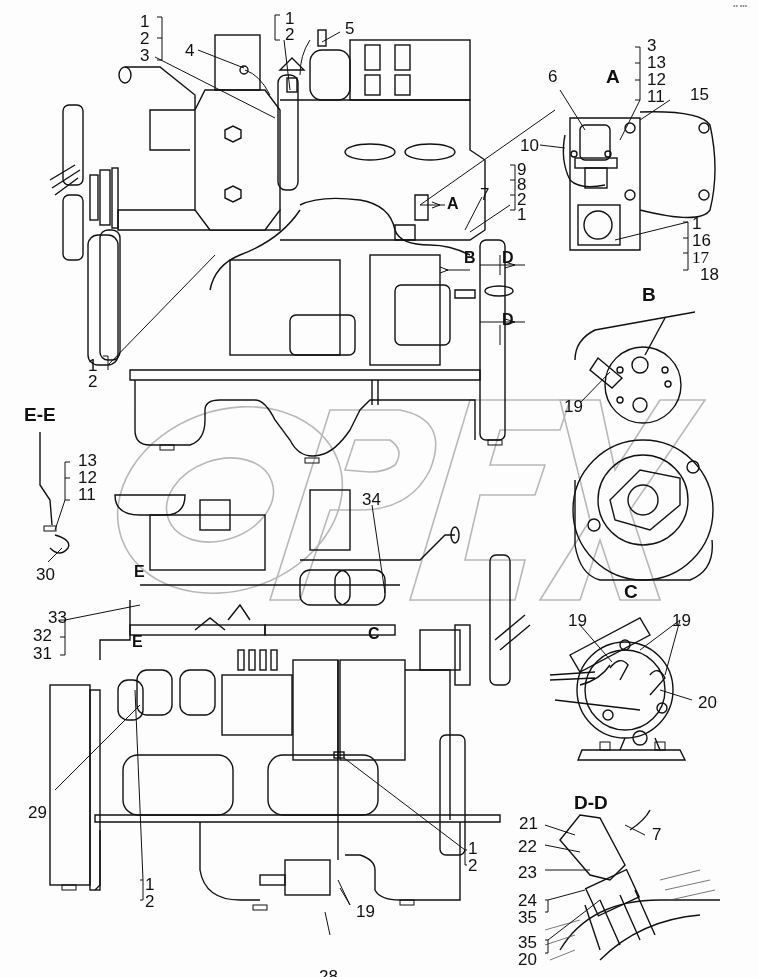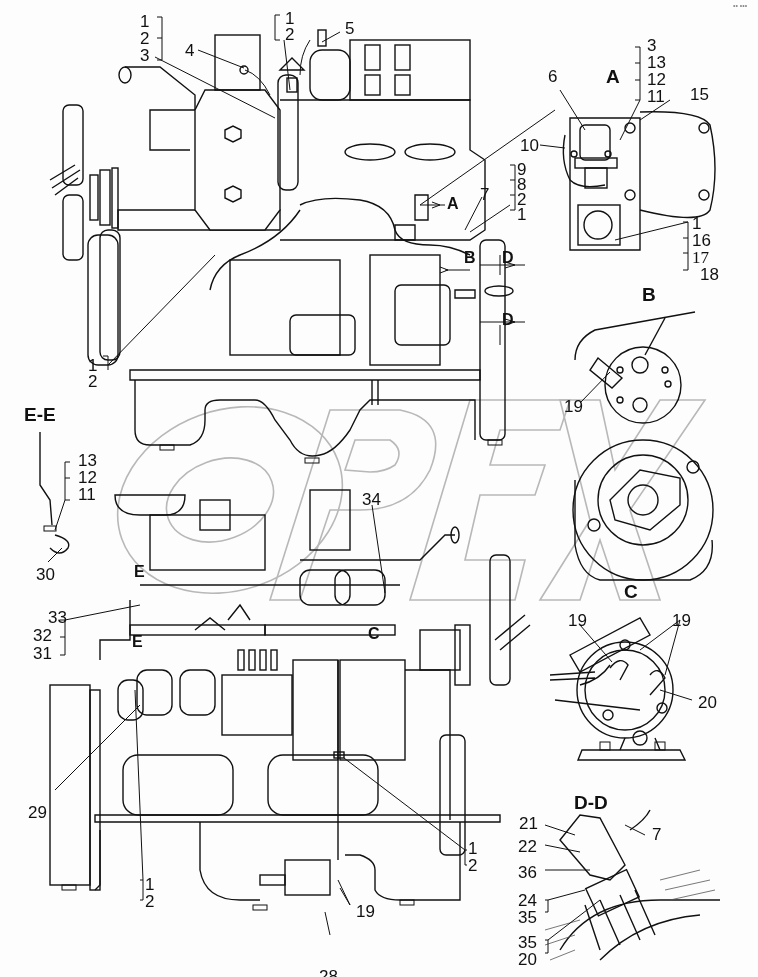"36" div.lbl { text: 36 -> 23 }
